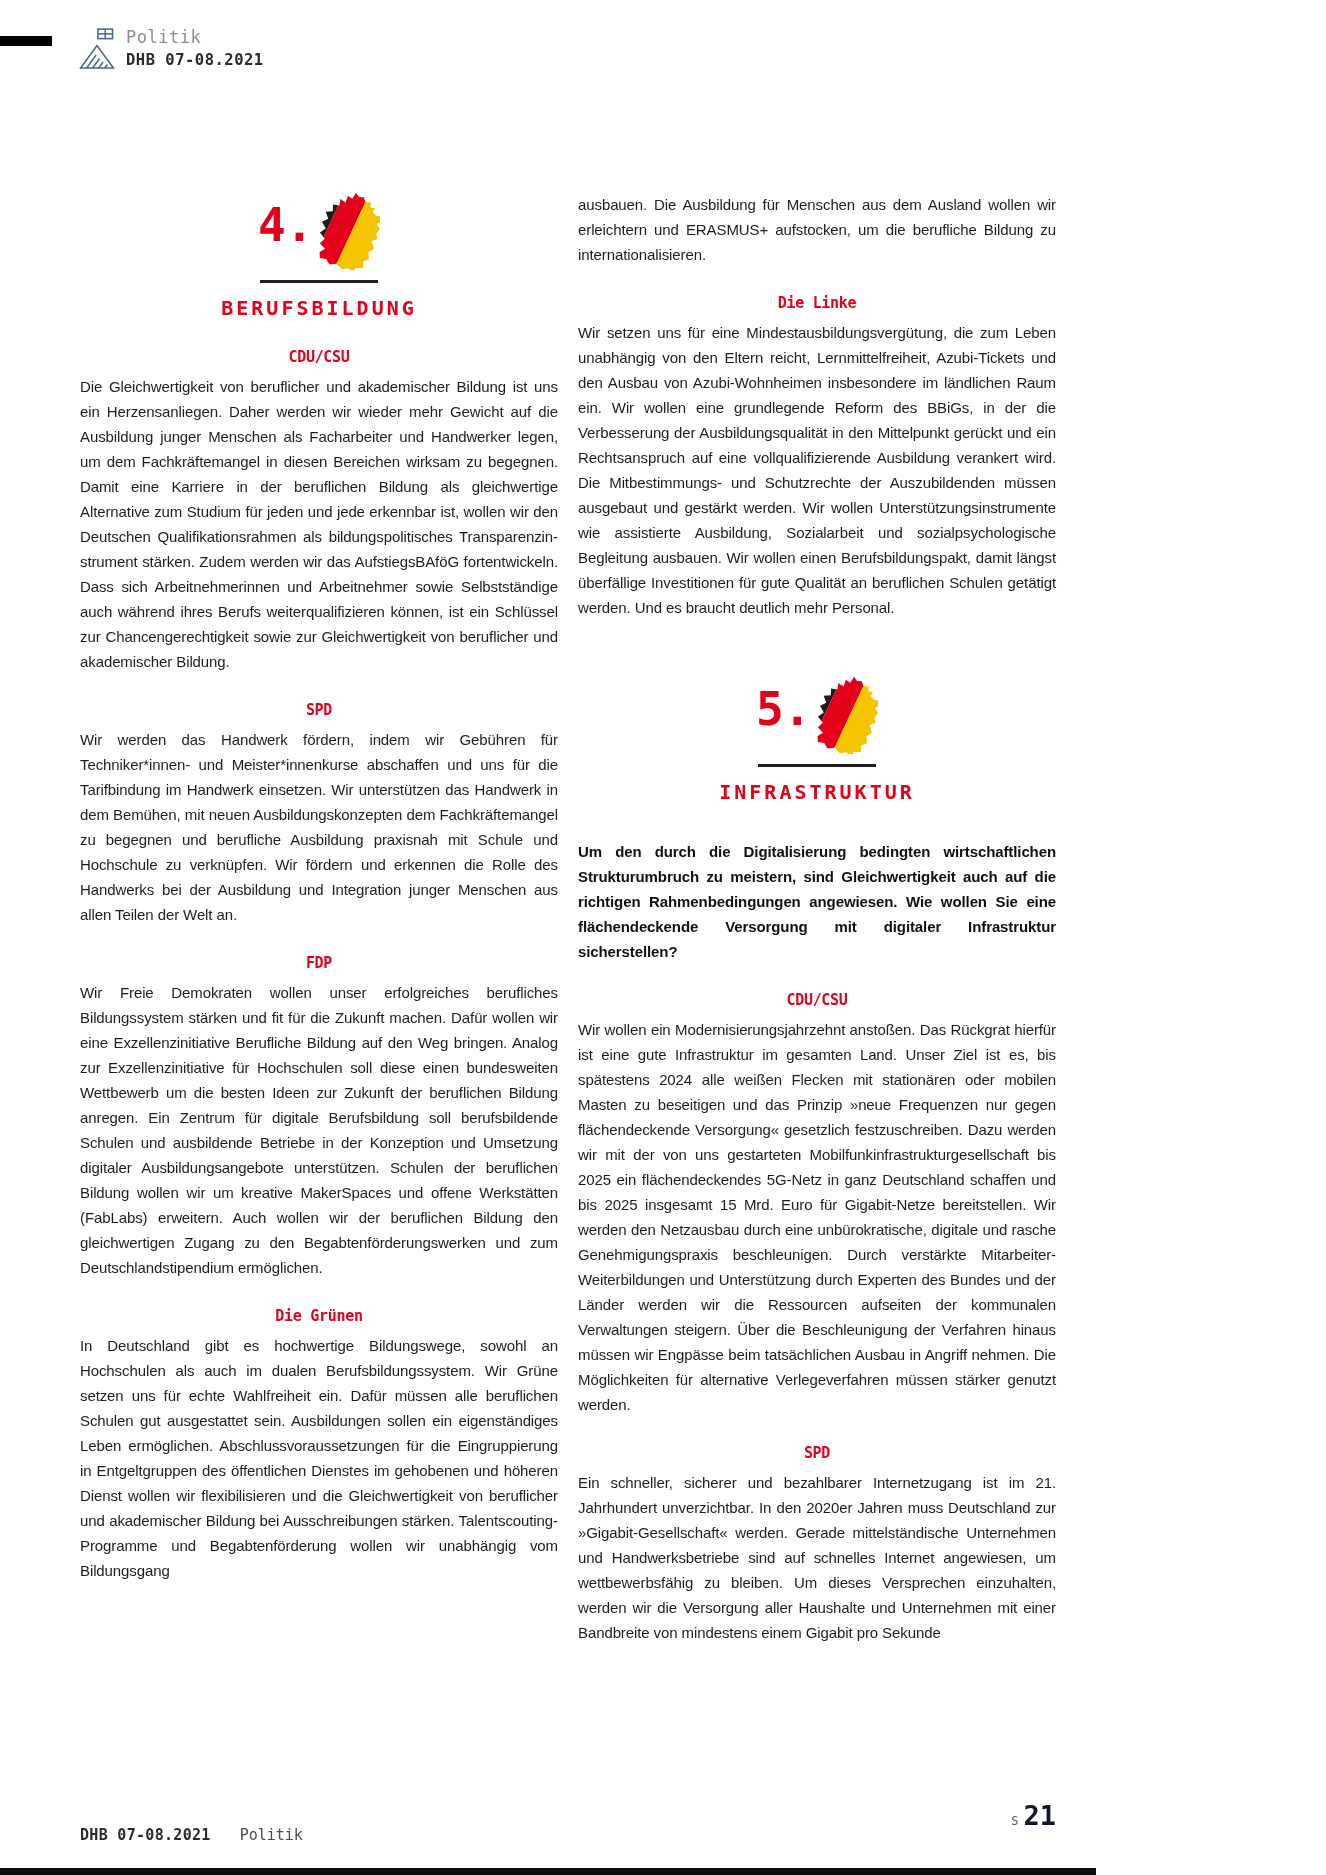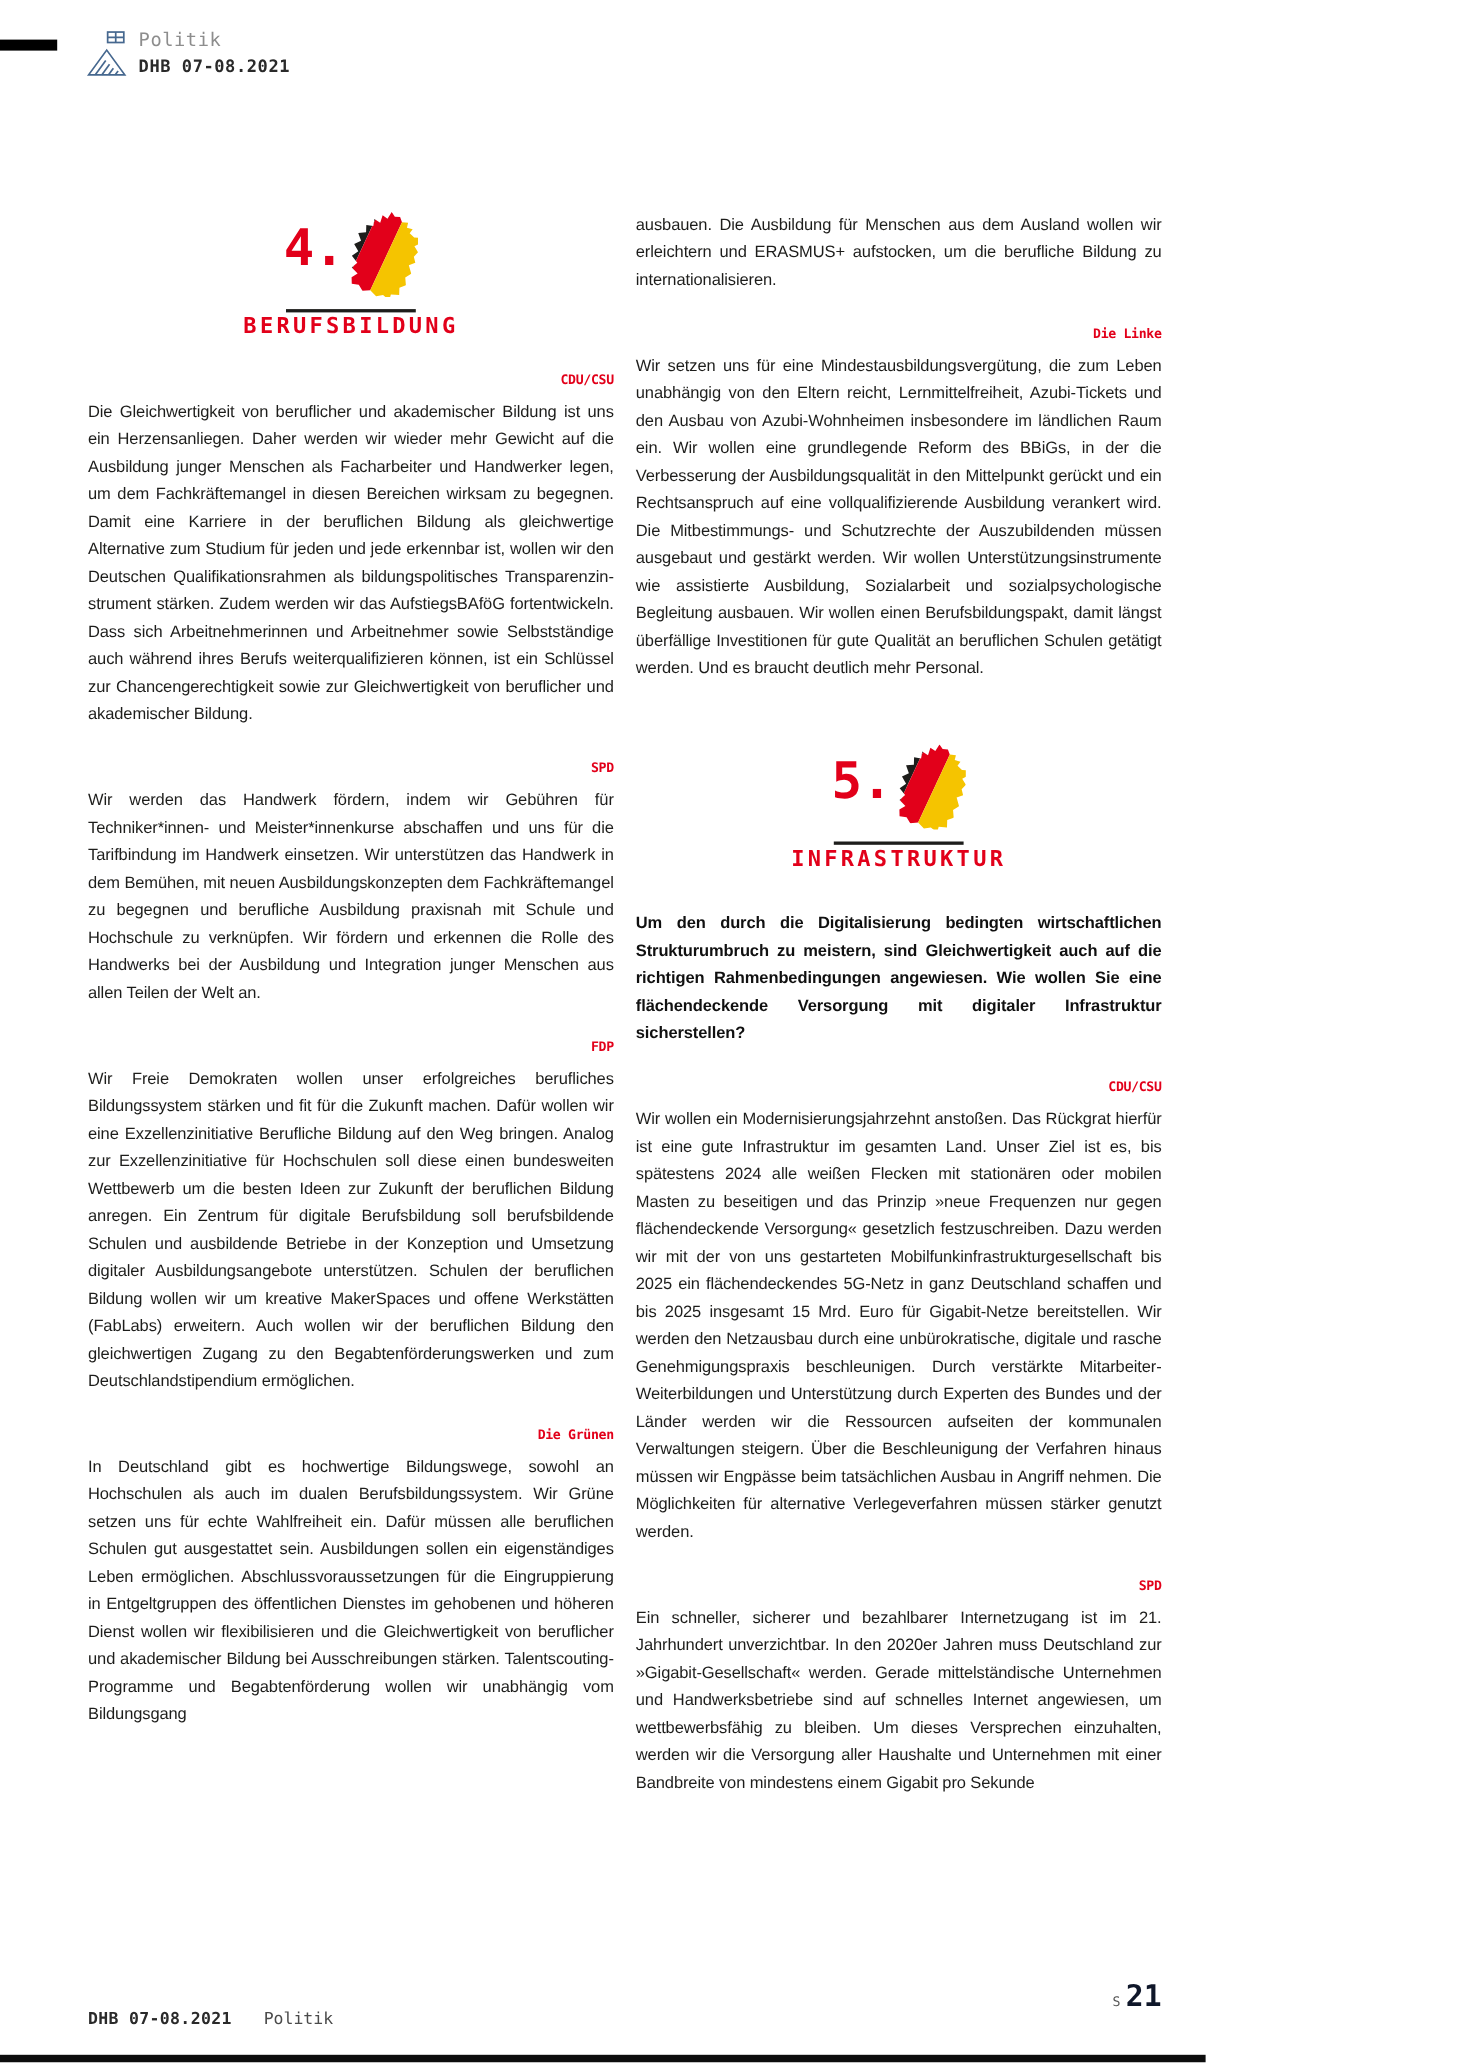"BERUFSBILDUNG" .section-title { margin-top: none -> 13px }
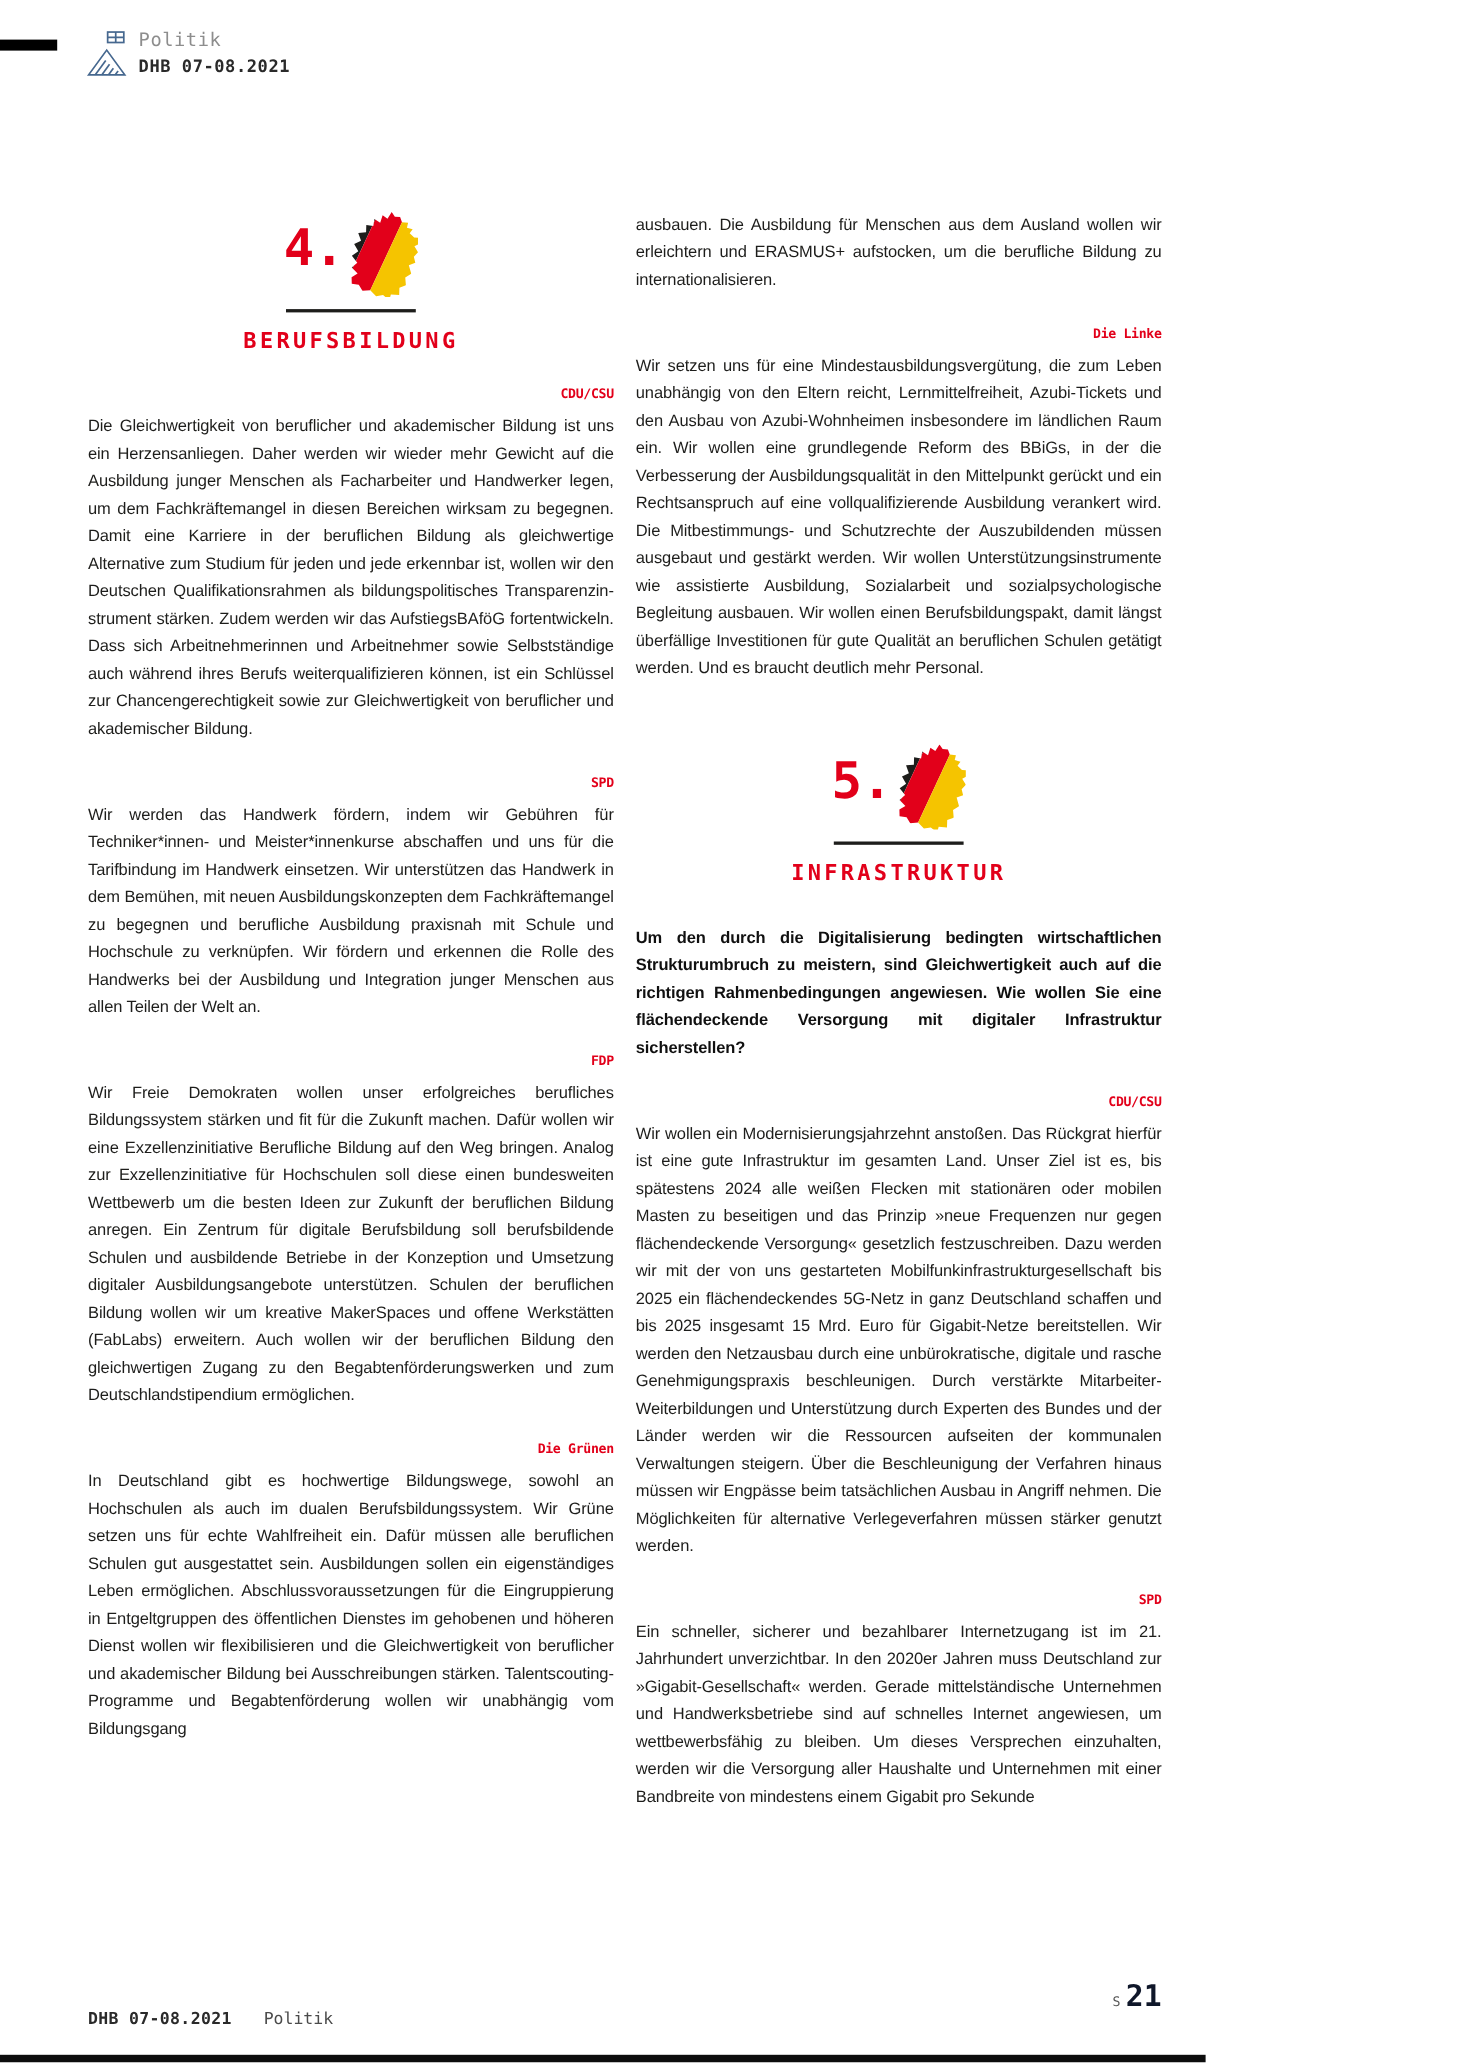"Die Linke" .party { font-size: 12px -> 15px; text-align: right -> center }
